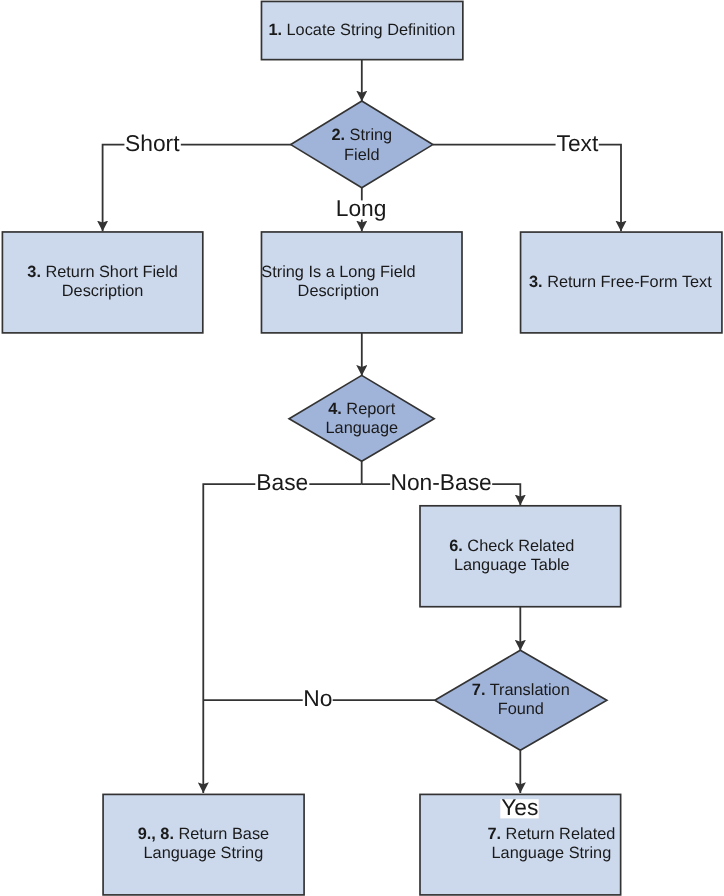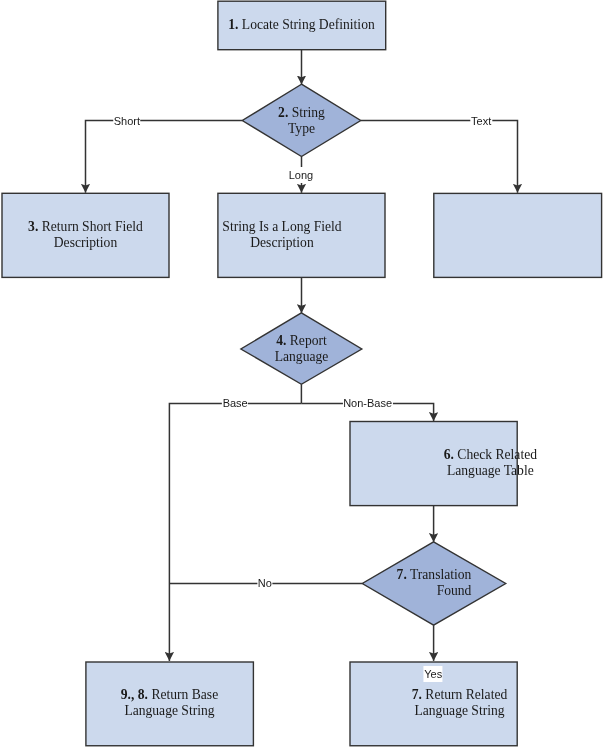"1. Locate String Definition" .node-label { font-family: Liberation Serif, serif -> none }
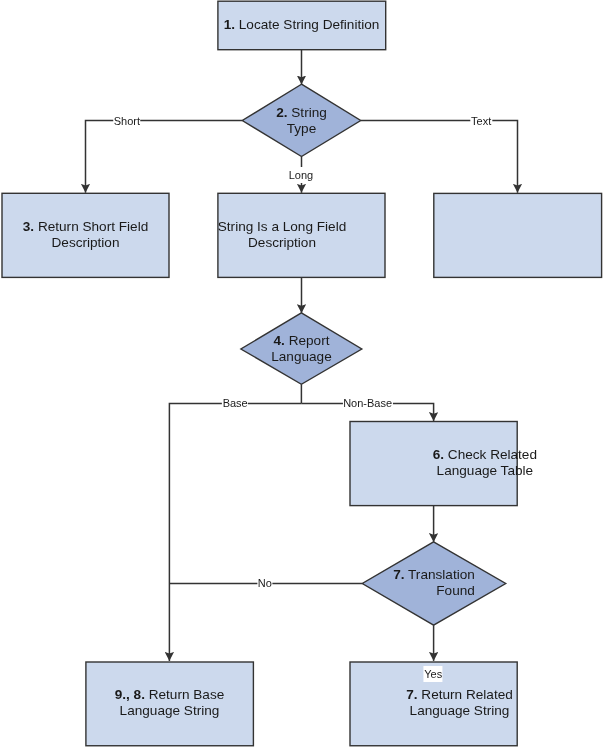"Short" .edge-label { font-size: 11px -> 19px }
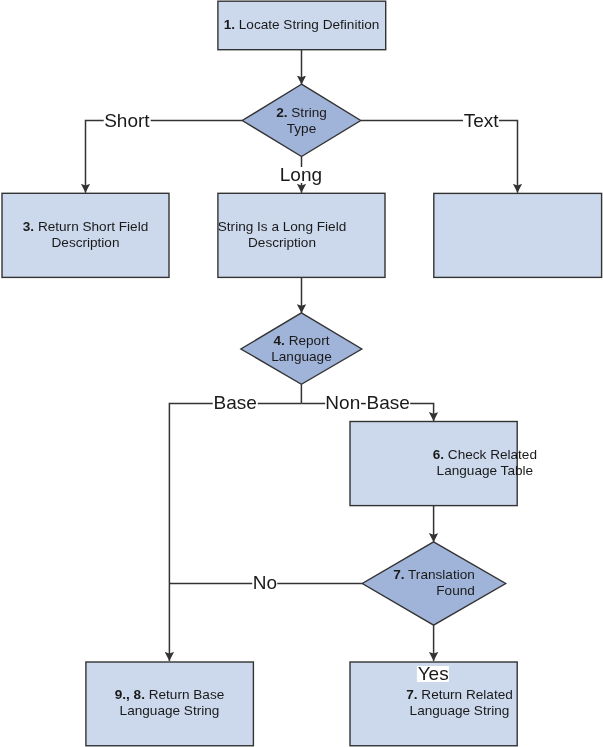"Type" span { text: Type -> Field }
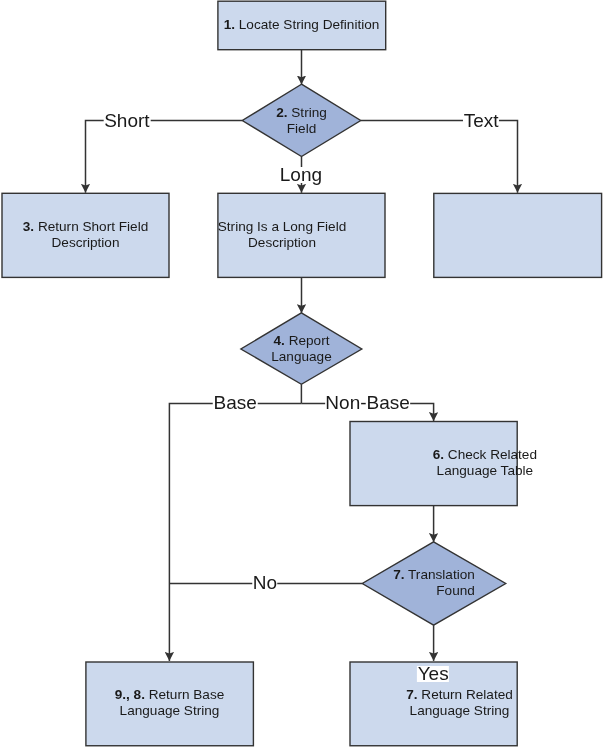"3. Return Free-Form Text" div.node-label { html: none -> <div> <div><span>3.</span> <span>Return Free-Form Text</span></div> </div> }
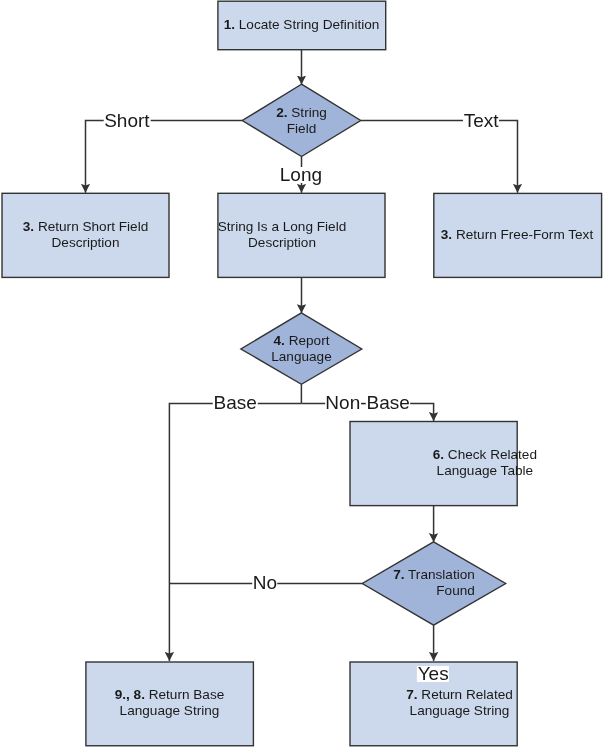"6. Check Related" div.node-label { justify-content: flex-end -> none; left: 368px -> 342px }
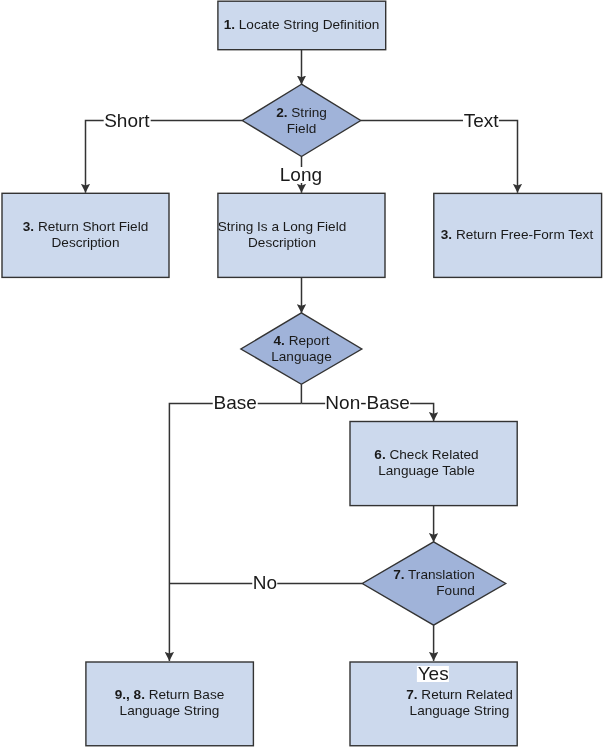"7. Translation" div.node-label { text-align: right -> none }
